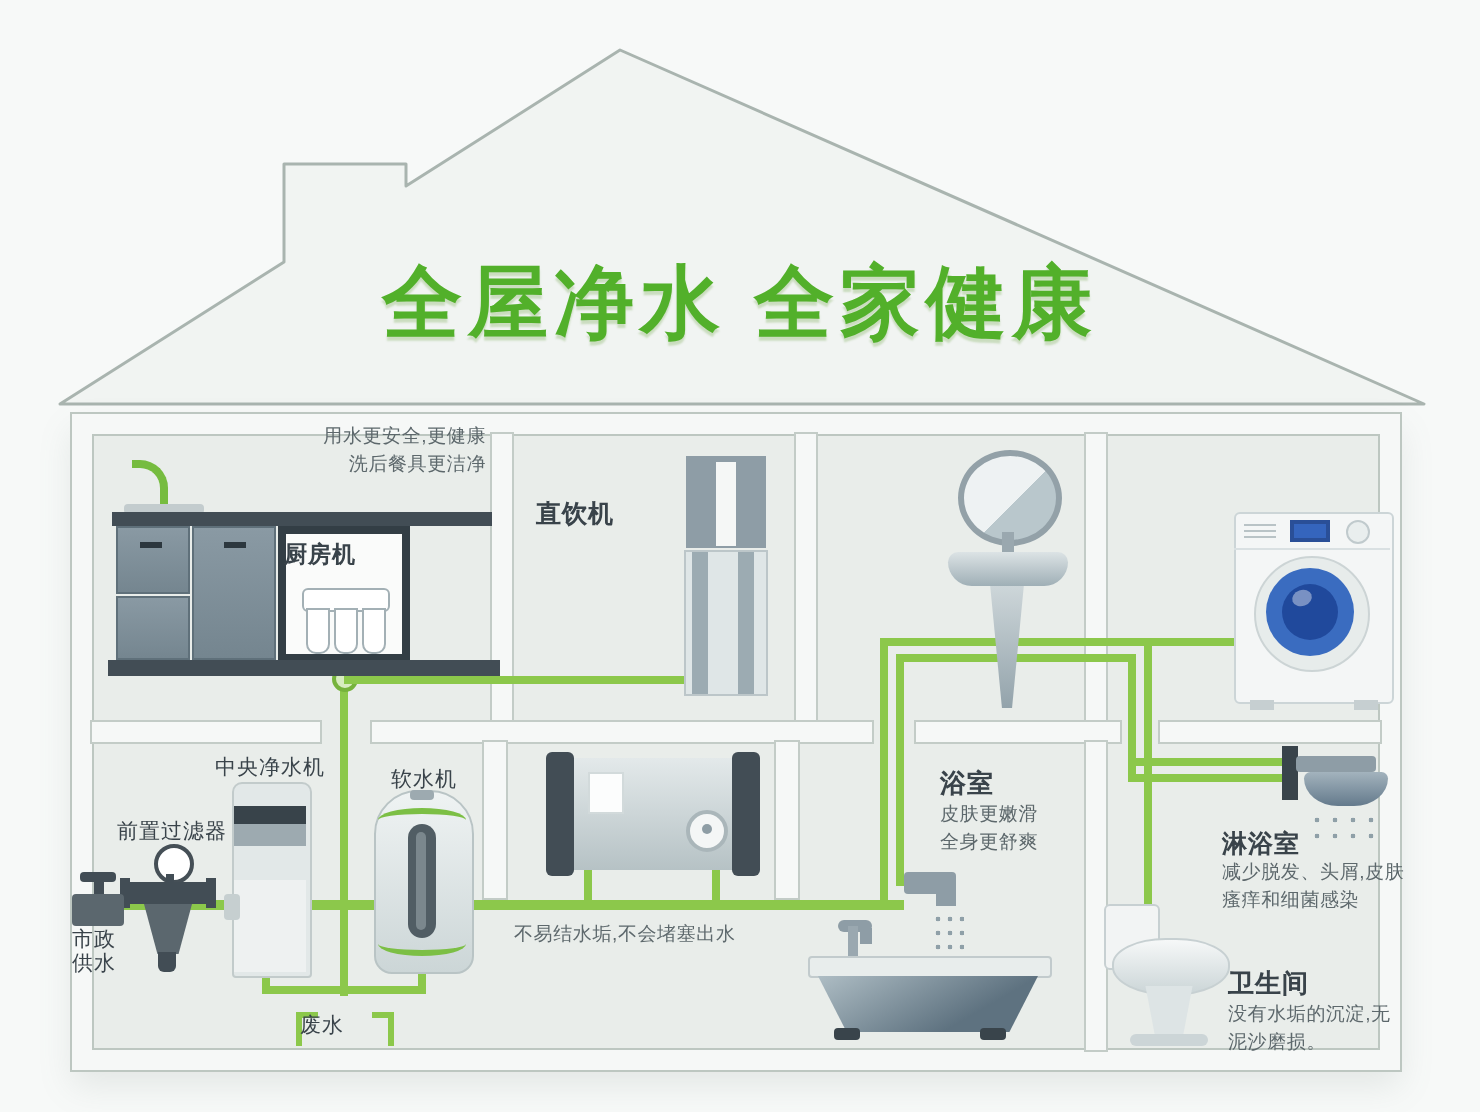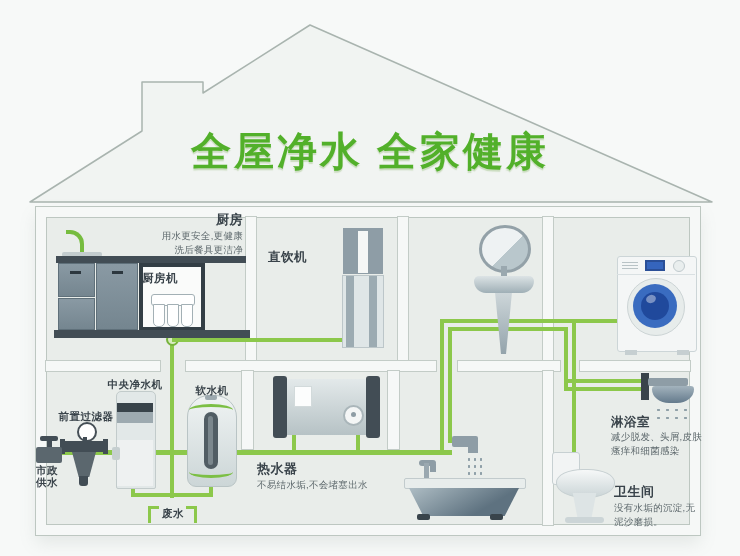"厨房" div.rname { html: <div>厨房</div> -> none }
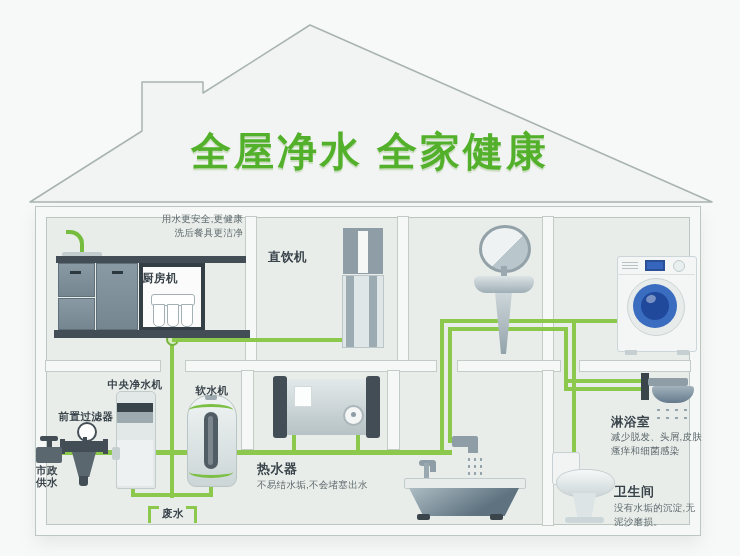"中央净水机" .eqname { font-weight: bold -> normal }
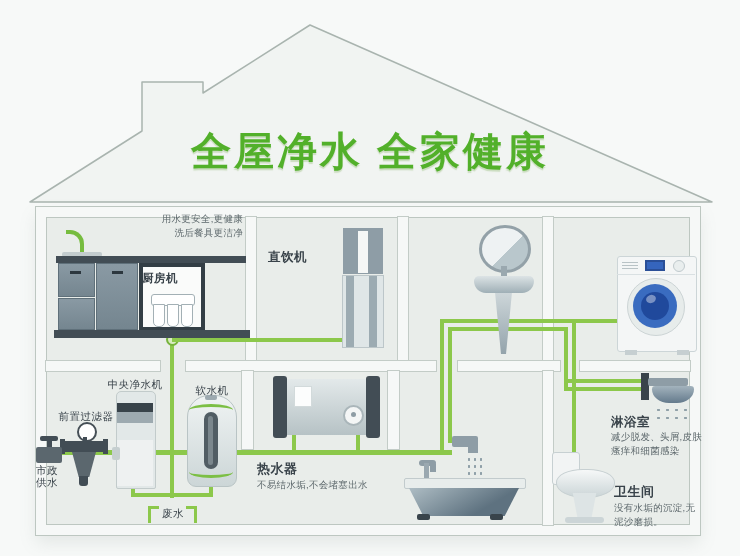"浴室" div.abs { html: none -> <div> <div>浴室</div> <div>皮肤更嫩滑</div> <div>全身更舒爽</div> </div> }
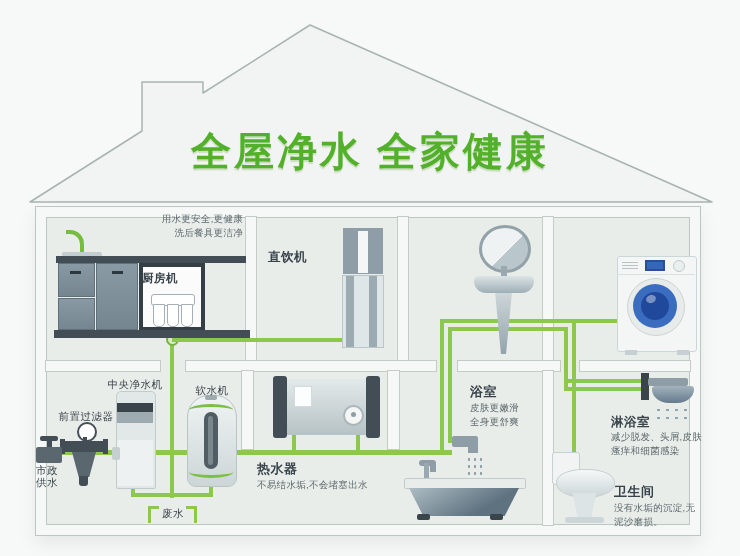"热水器" div.rname { html: <div>热水器</div> -> none }
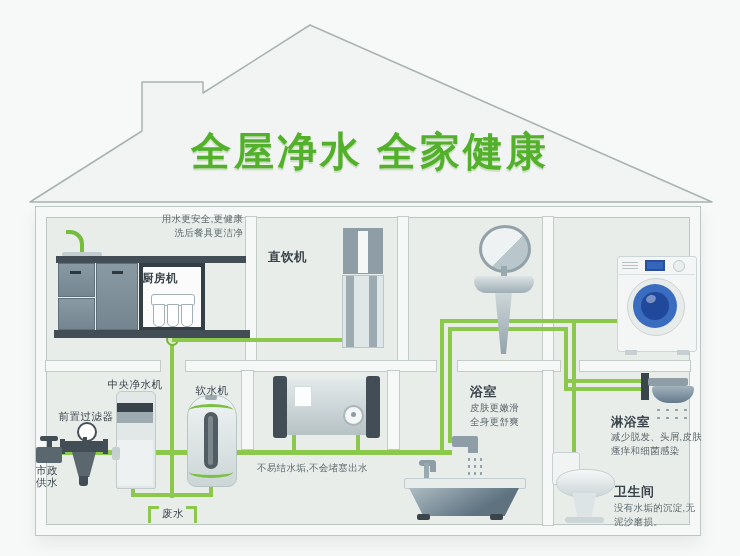"废水" div.abs { text-align: center -> left }
